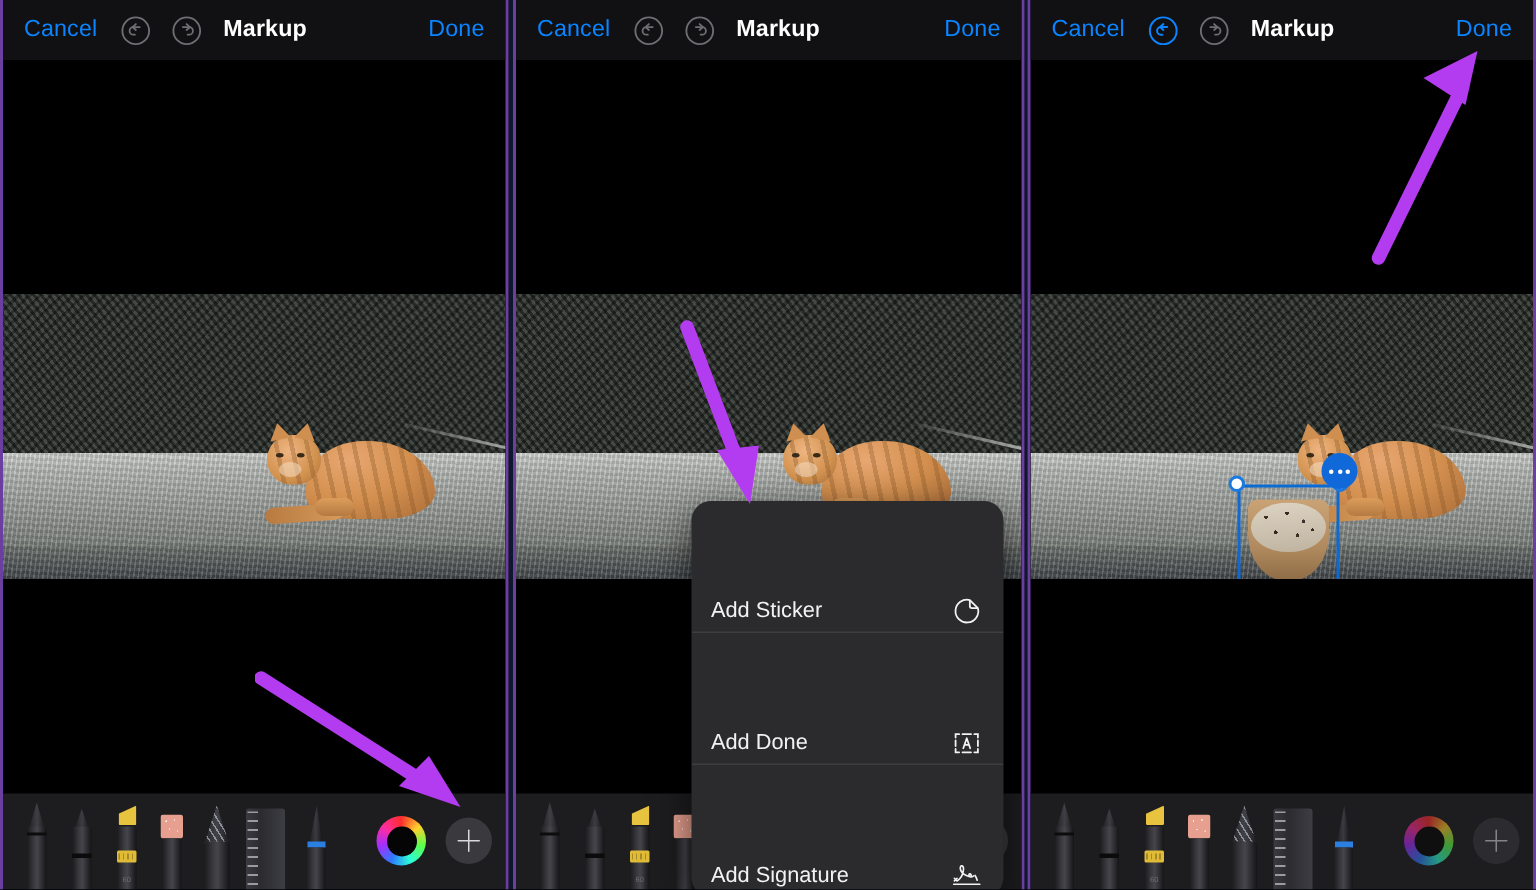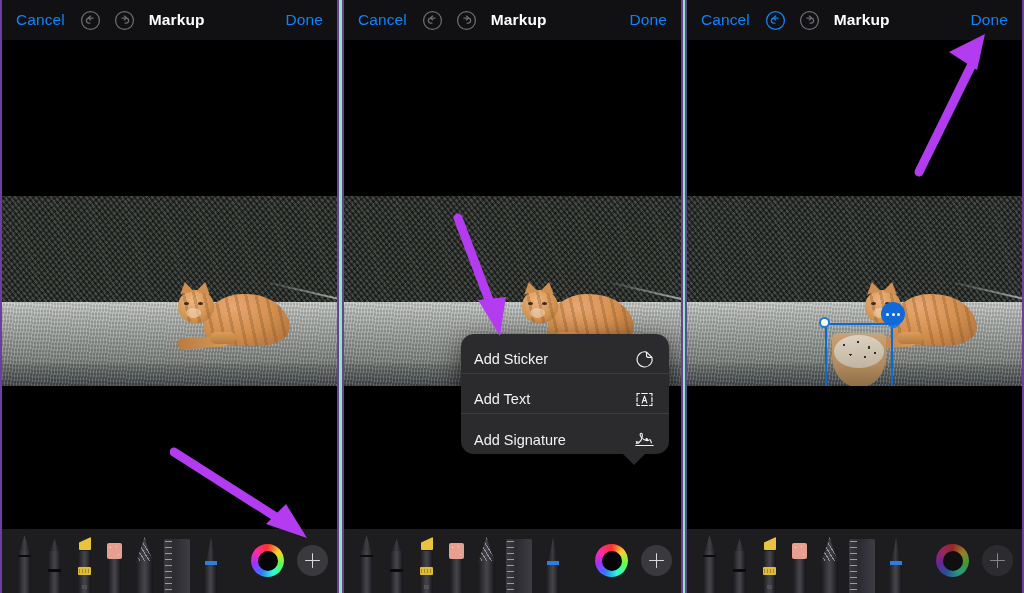"Cancel" .stage { background: #86efac -> #0f172a }
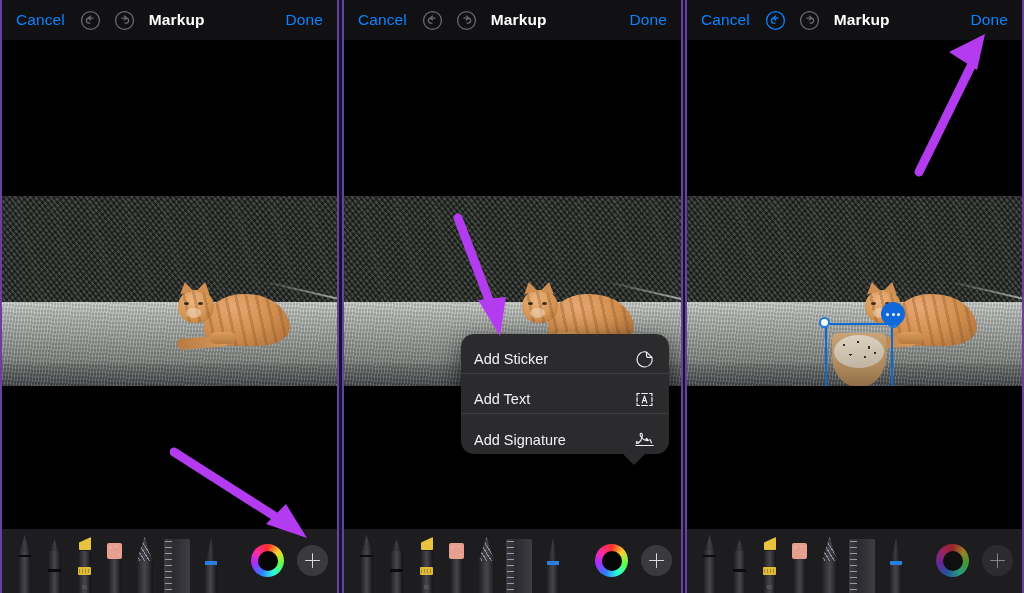"Add Sticker" .mi { margin-top: none -> 48px }
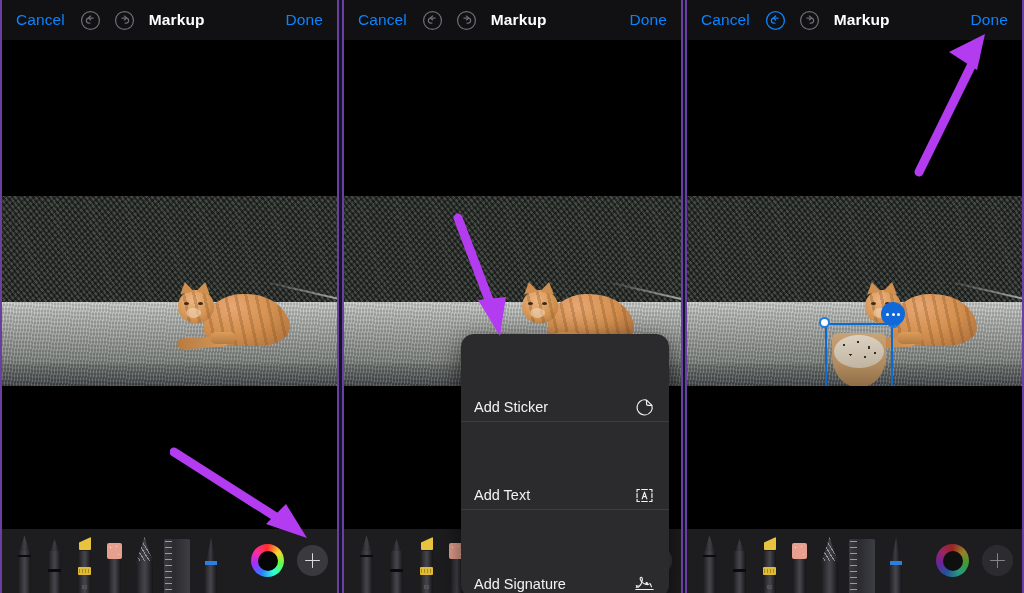"Add Text" span { text: Text -> Done }
